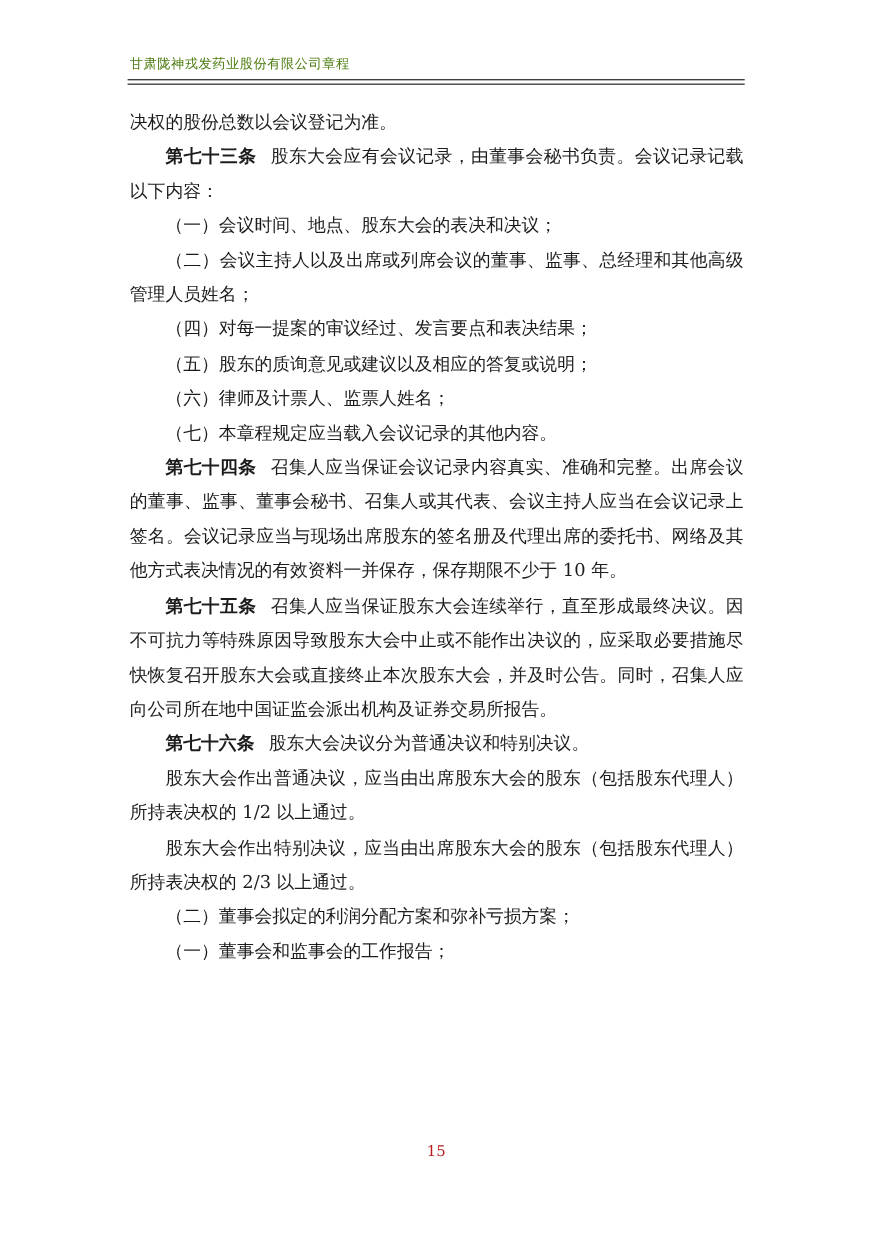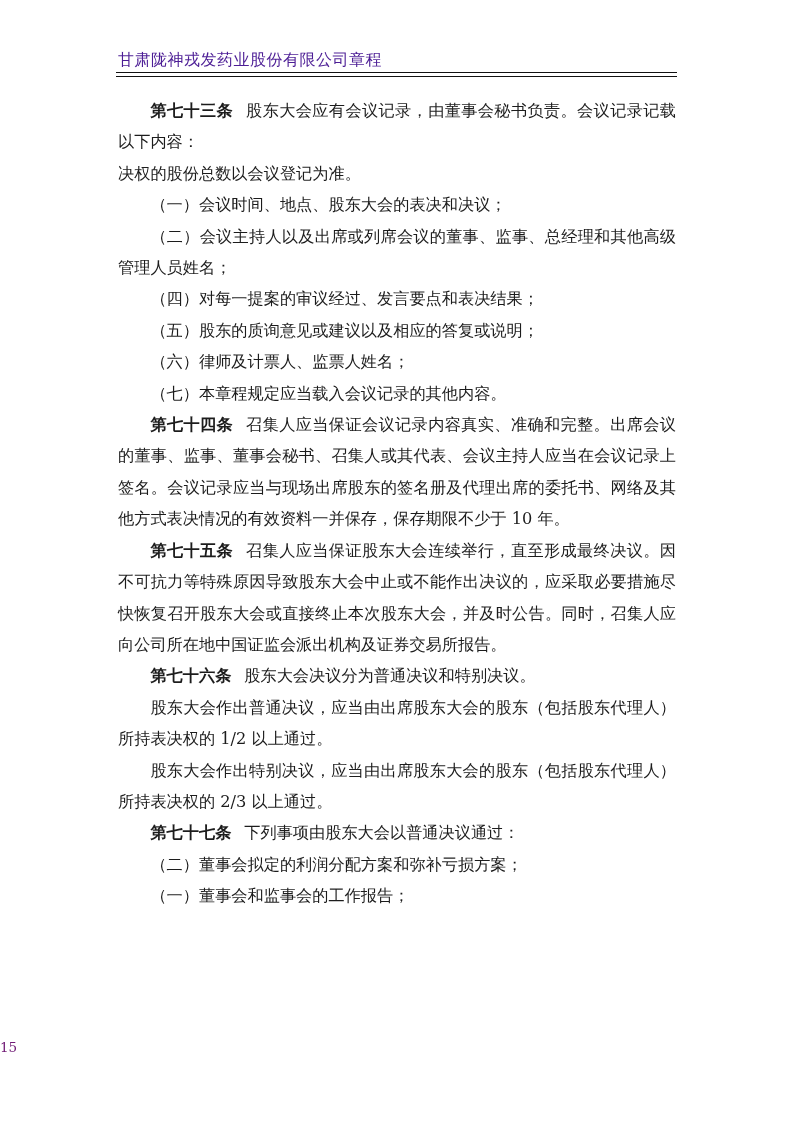"甘肃陇神戎发药业股份有限公司章程" .doc-header { color: #4c1d95 -> #4d7c0f; font-size: 16px -> 12px }
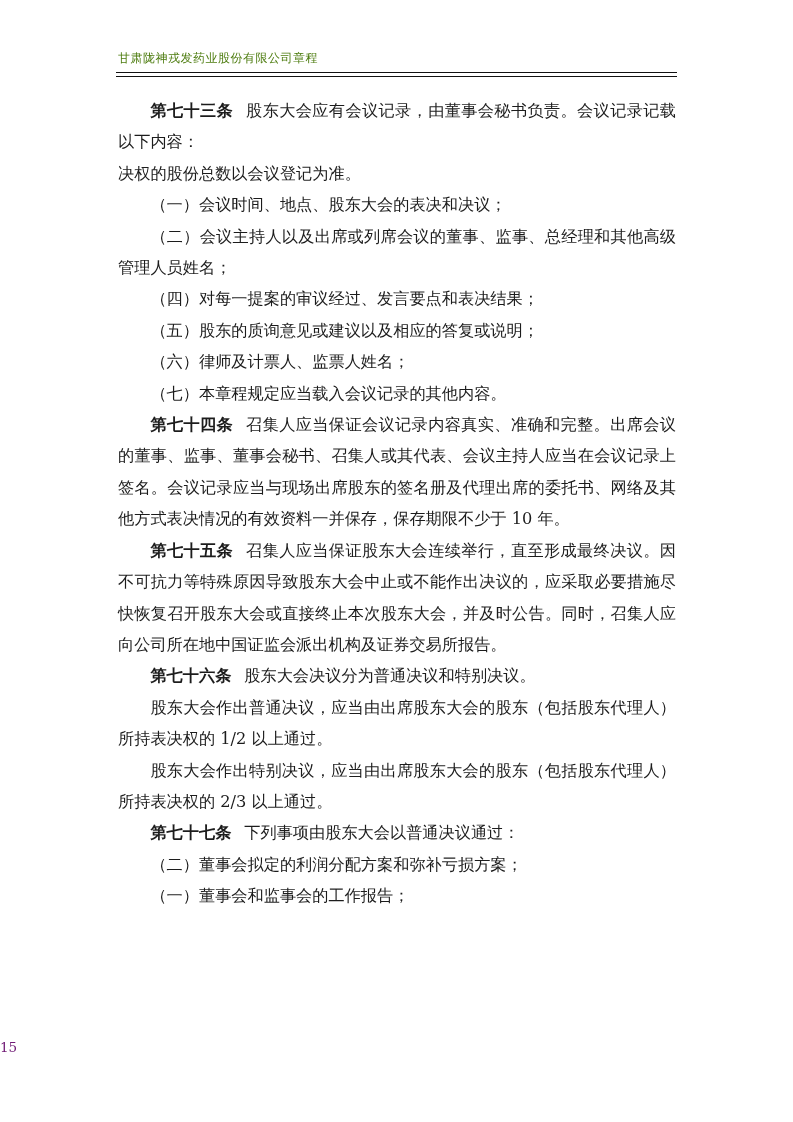"第七十三条 股东大会应有会议记录，由董事会秘书负责。会议记录记载以下内容：" p.para { order: before "决权的股份总数以会议登记为准。" -> after "决权的股份总数以会议登记为准。" }
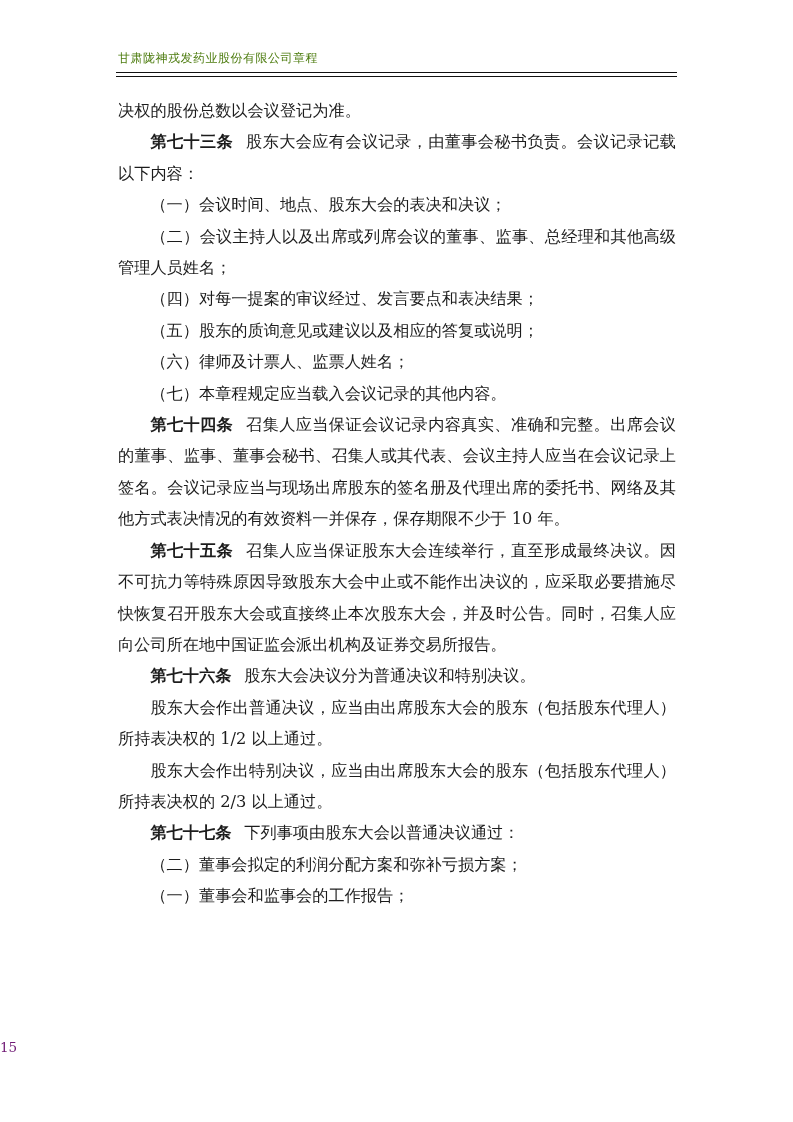"第七十七条 下列事项由股东大会以普通决议通过：" p.para { html: <p><b>第七十七条</b><span>下列事项由股东大会以普通决议通过：</span></p> -> none }
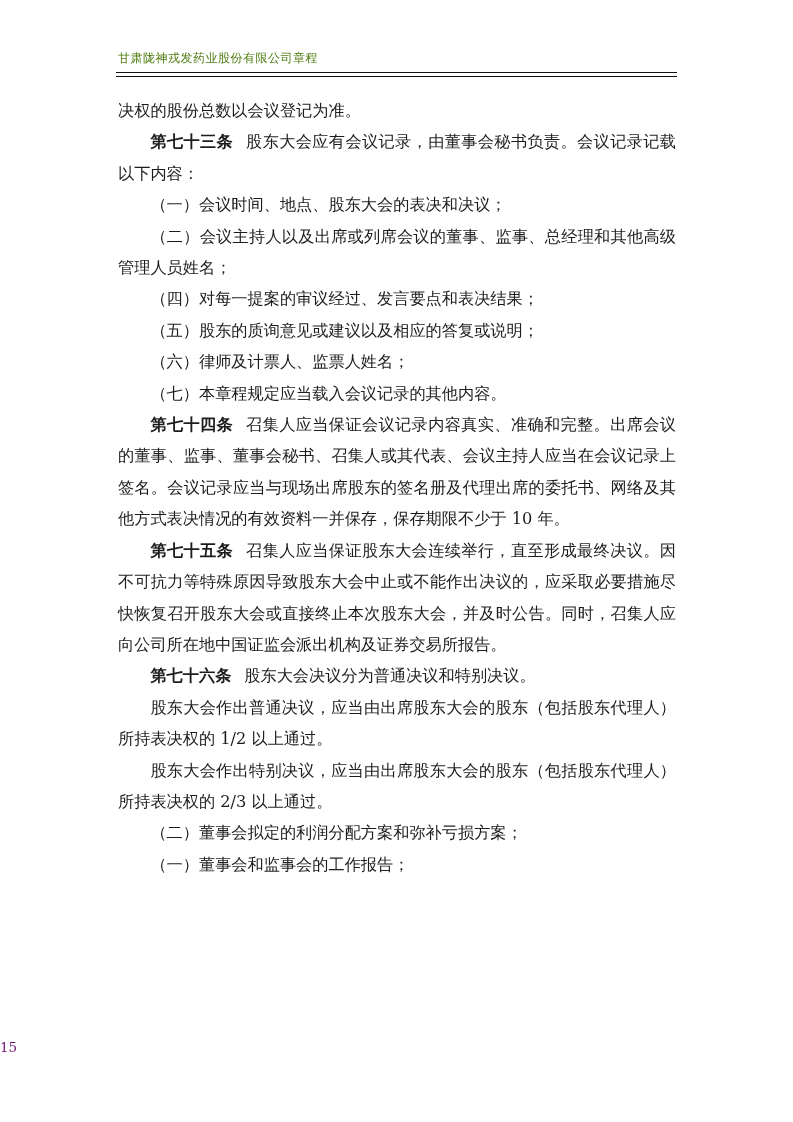"15" .page-number { color: #701a75 -> #b91c1c; text-align: none -> center }
